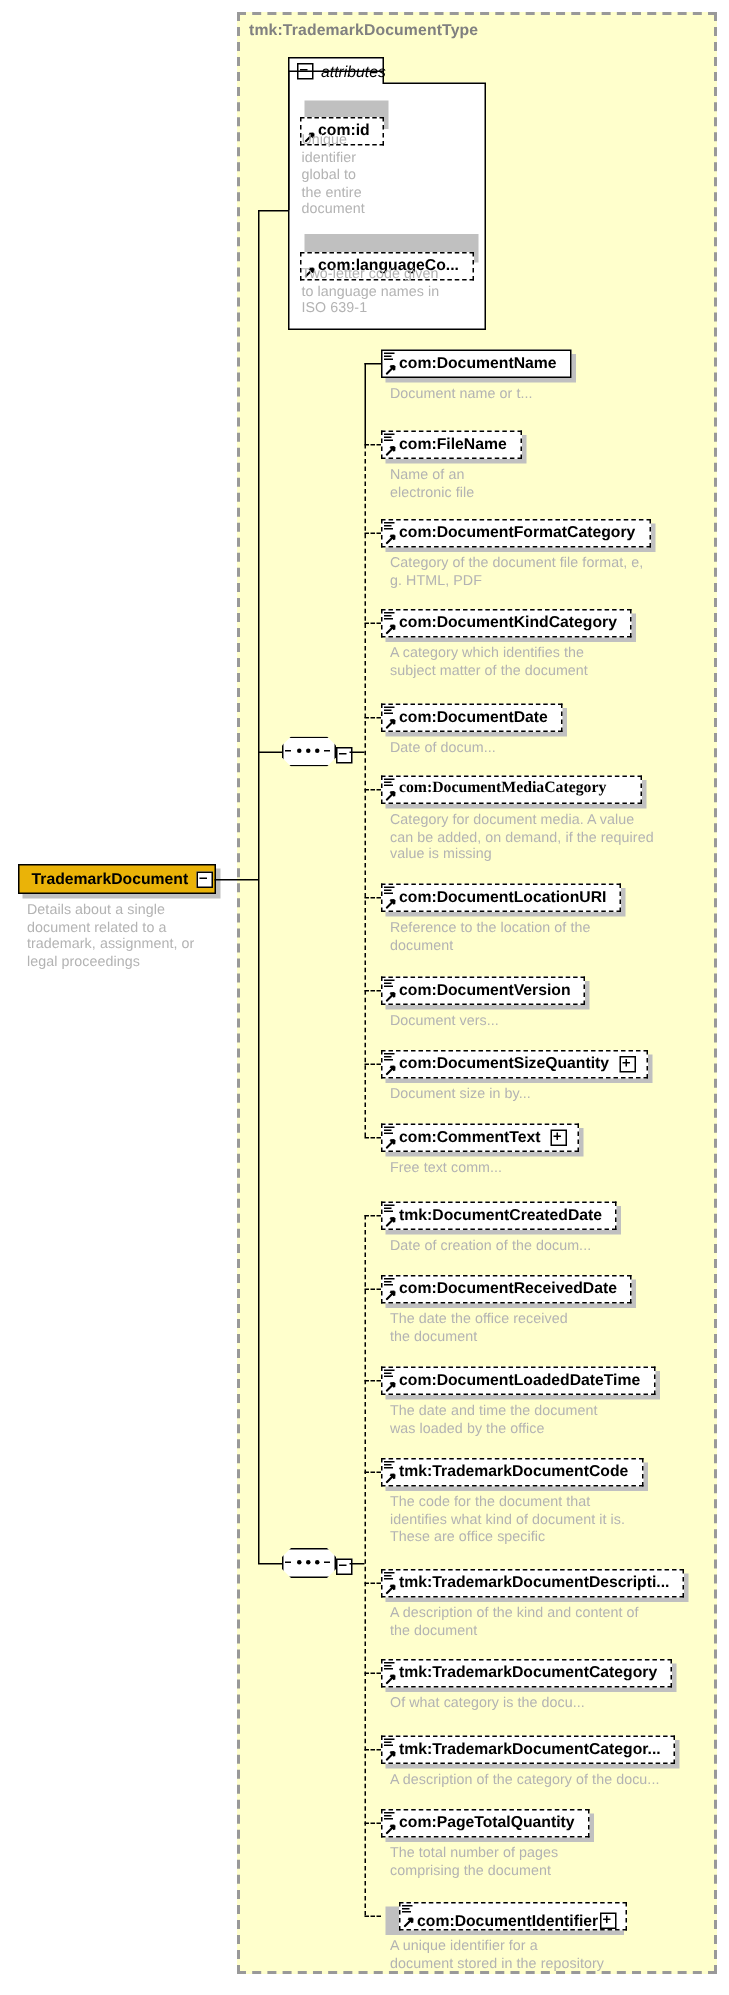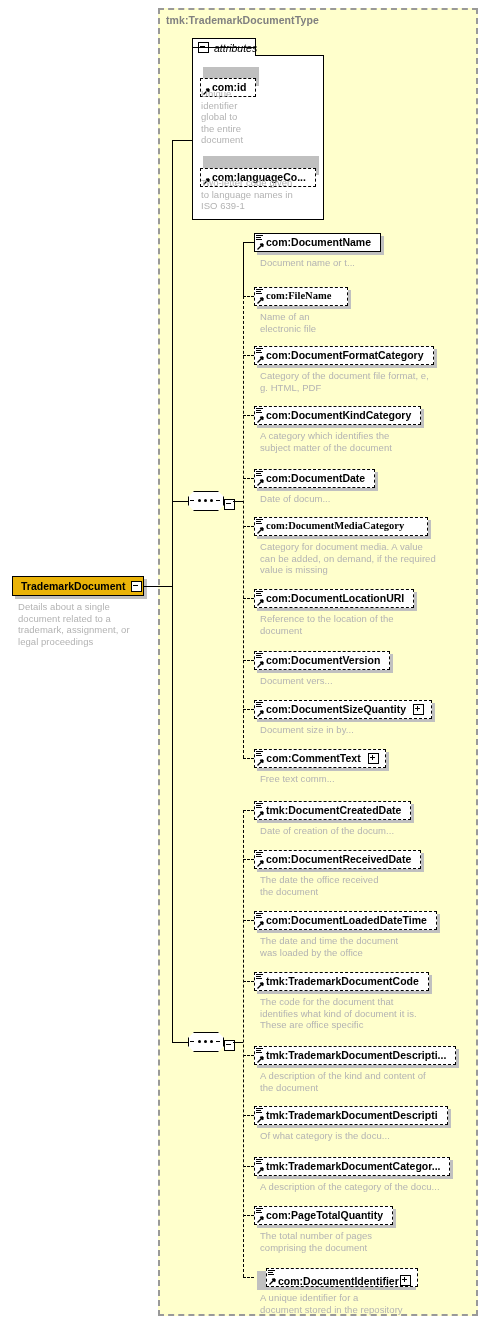"com:FileName" div.node { font-family: Liberation Serif, serif -> none }
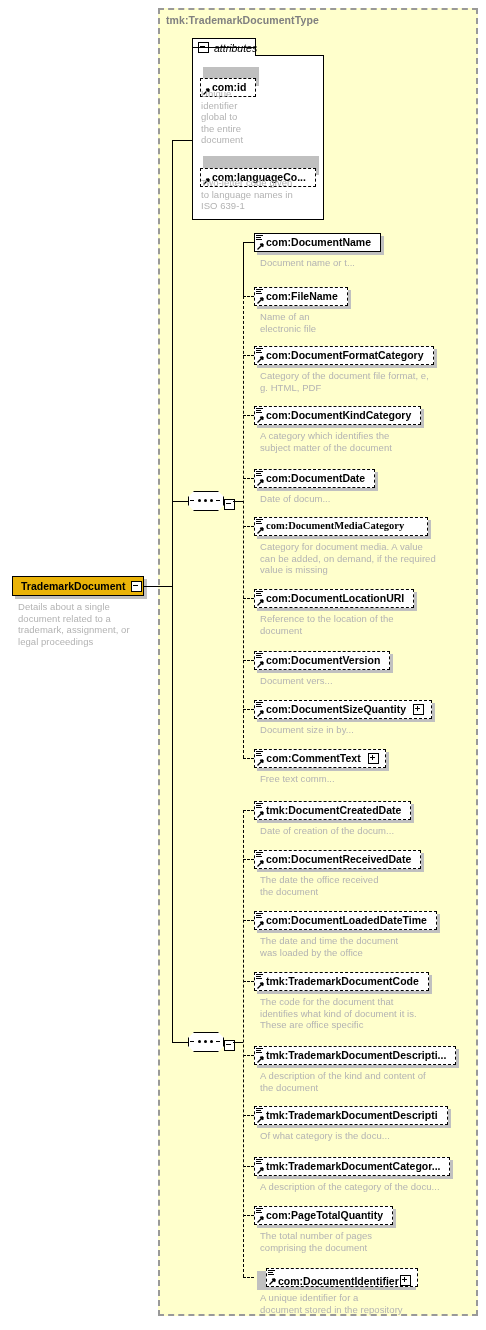"com:CommentText" div.node { justify-content: center -> none }
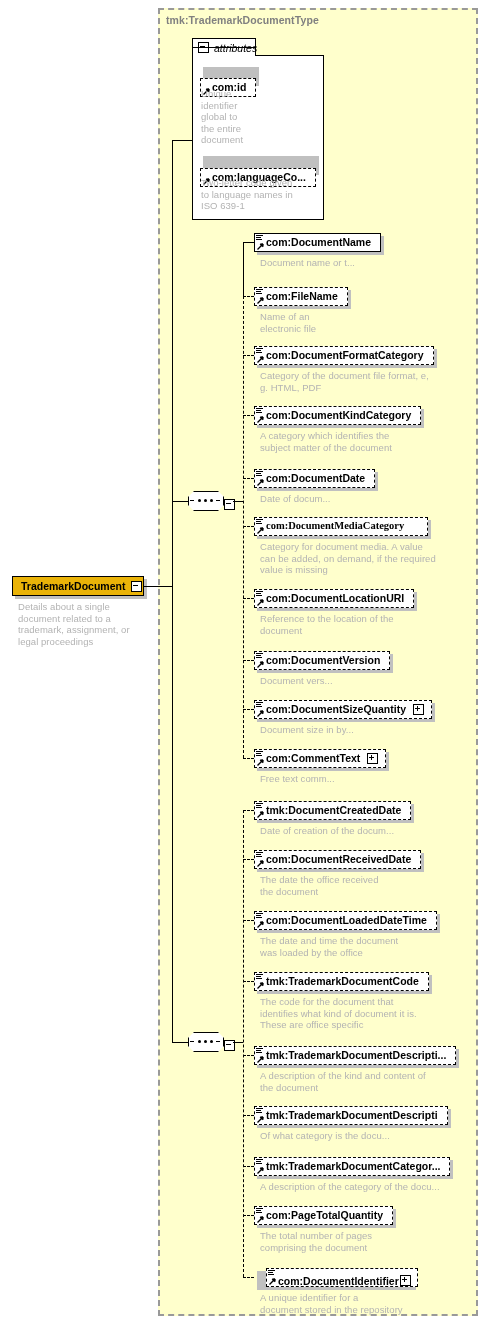"tmk:TrademarkDocumentDescripti" span.nlabel { text: tmk:TrademarkDocumentDescripti -> tmk:TrademarkDocumentCategory }
